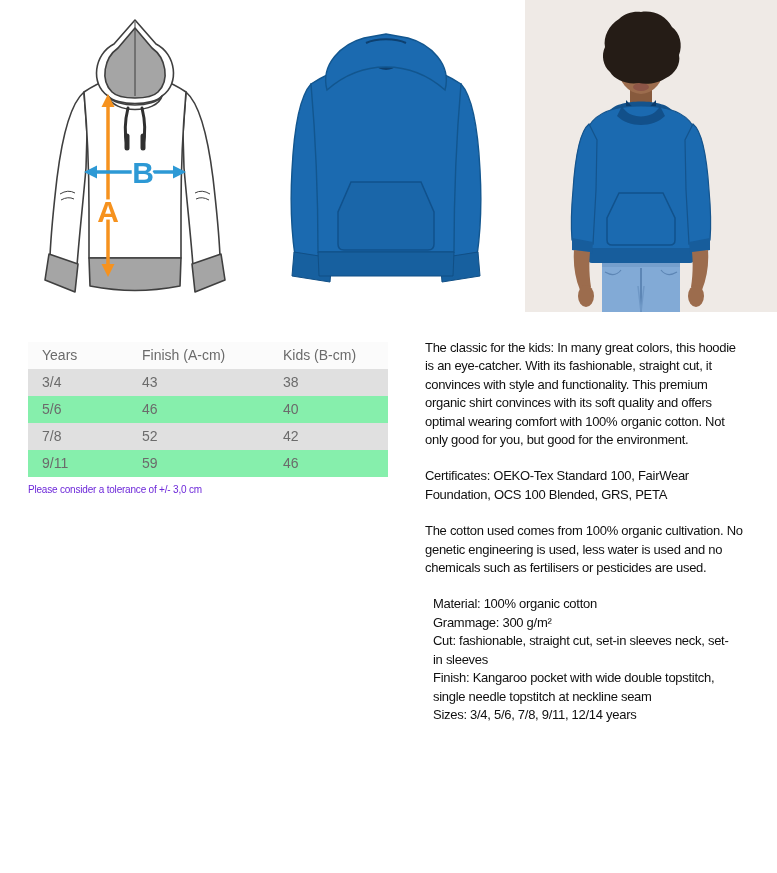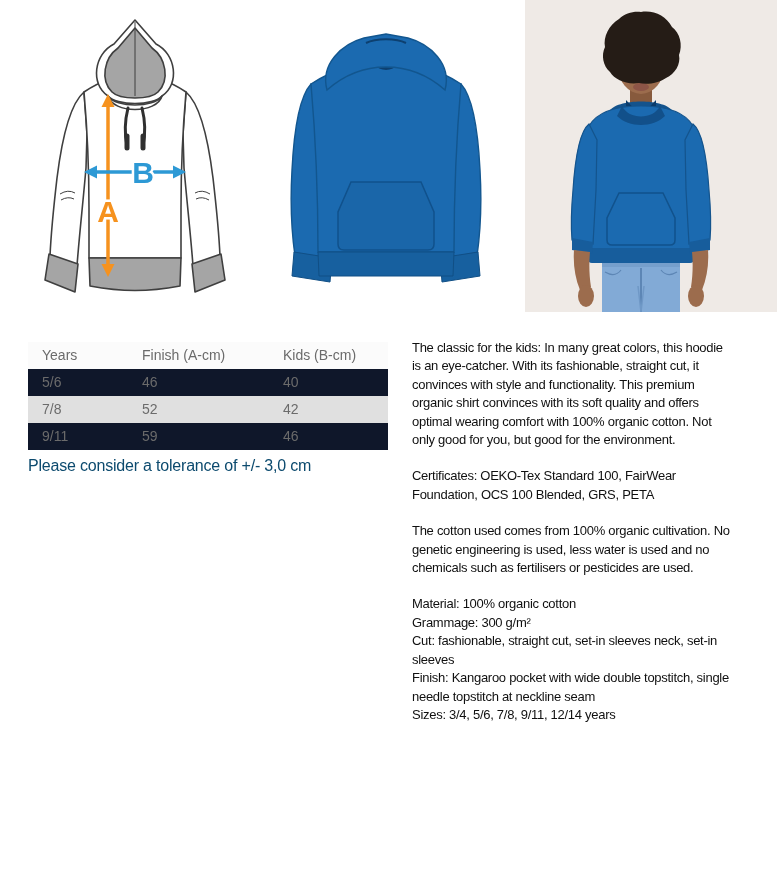"Years" .content { gap: 24px -> 37px }
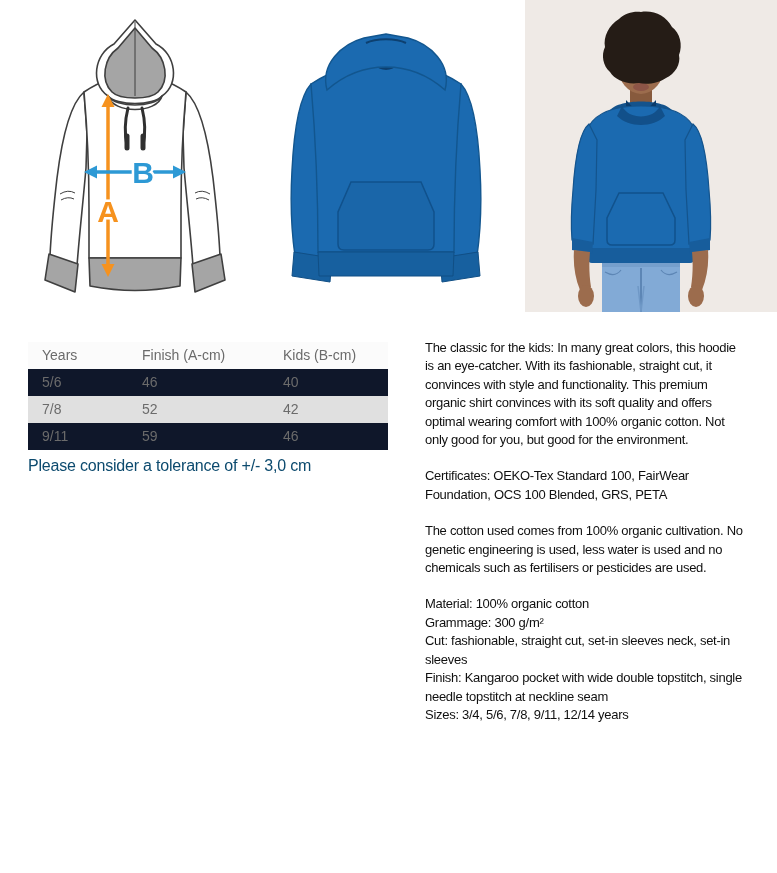"3/4" tr.row-gray { html: none -> <tr> <td>3/4</td> <td>43</td> <td>38</td> </tr> }
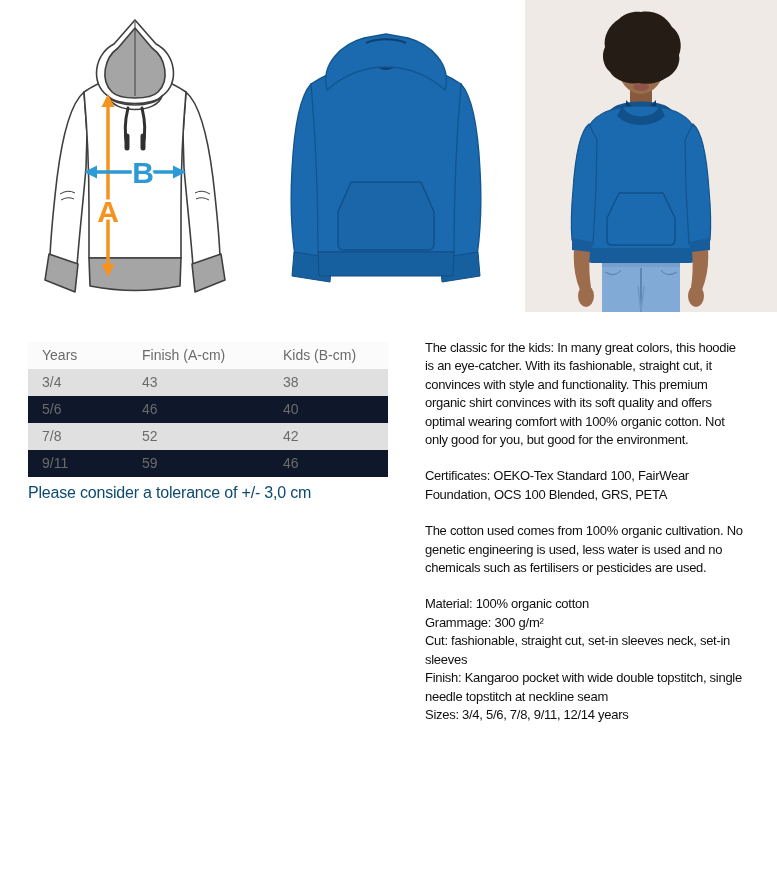"5/6" .size-table tr.row-light td { background: #0f172a -> #86efac }
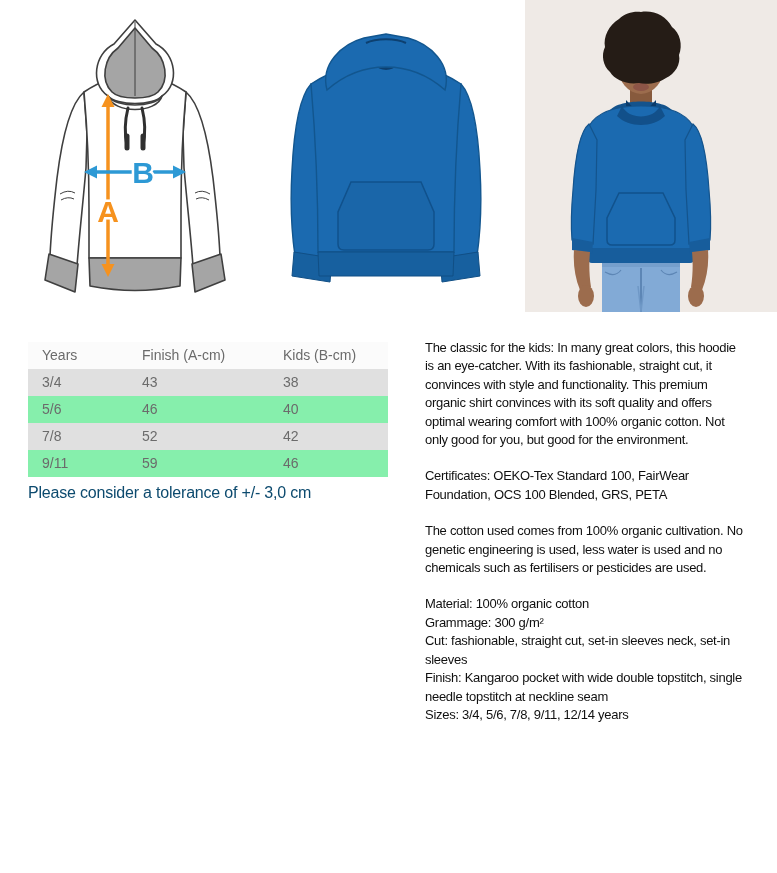"Please consider a tolerance of" .tolerance-note { color: #0c4a6e -> #6d28d9; font-size: 16px -> 10px }
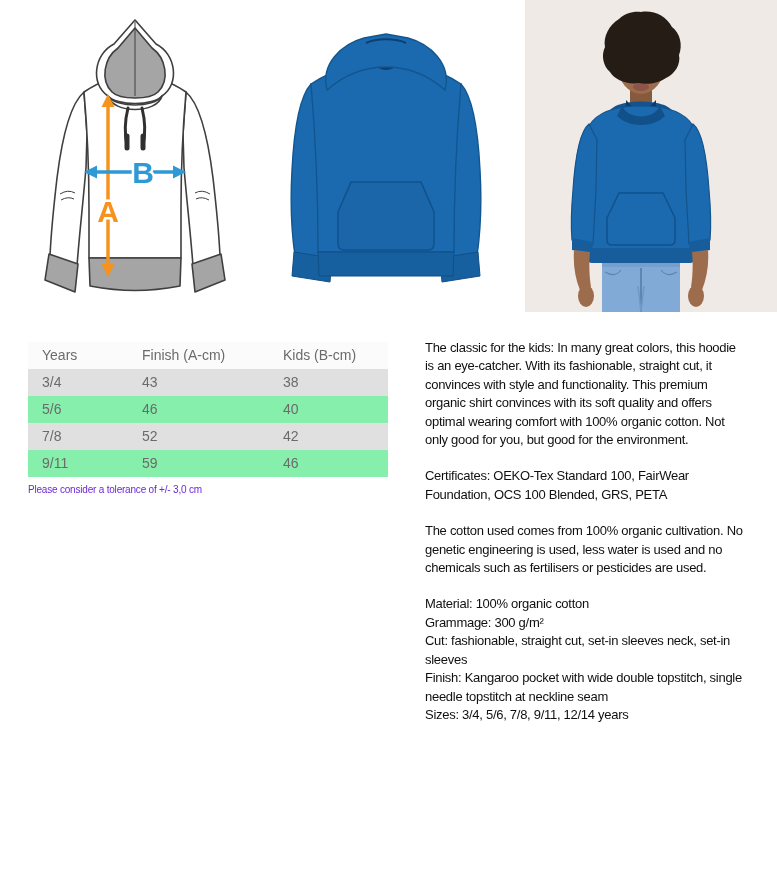"Material: 100% organic cotton" .right-col .specs { margin: 0 -> 8px }
